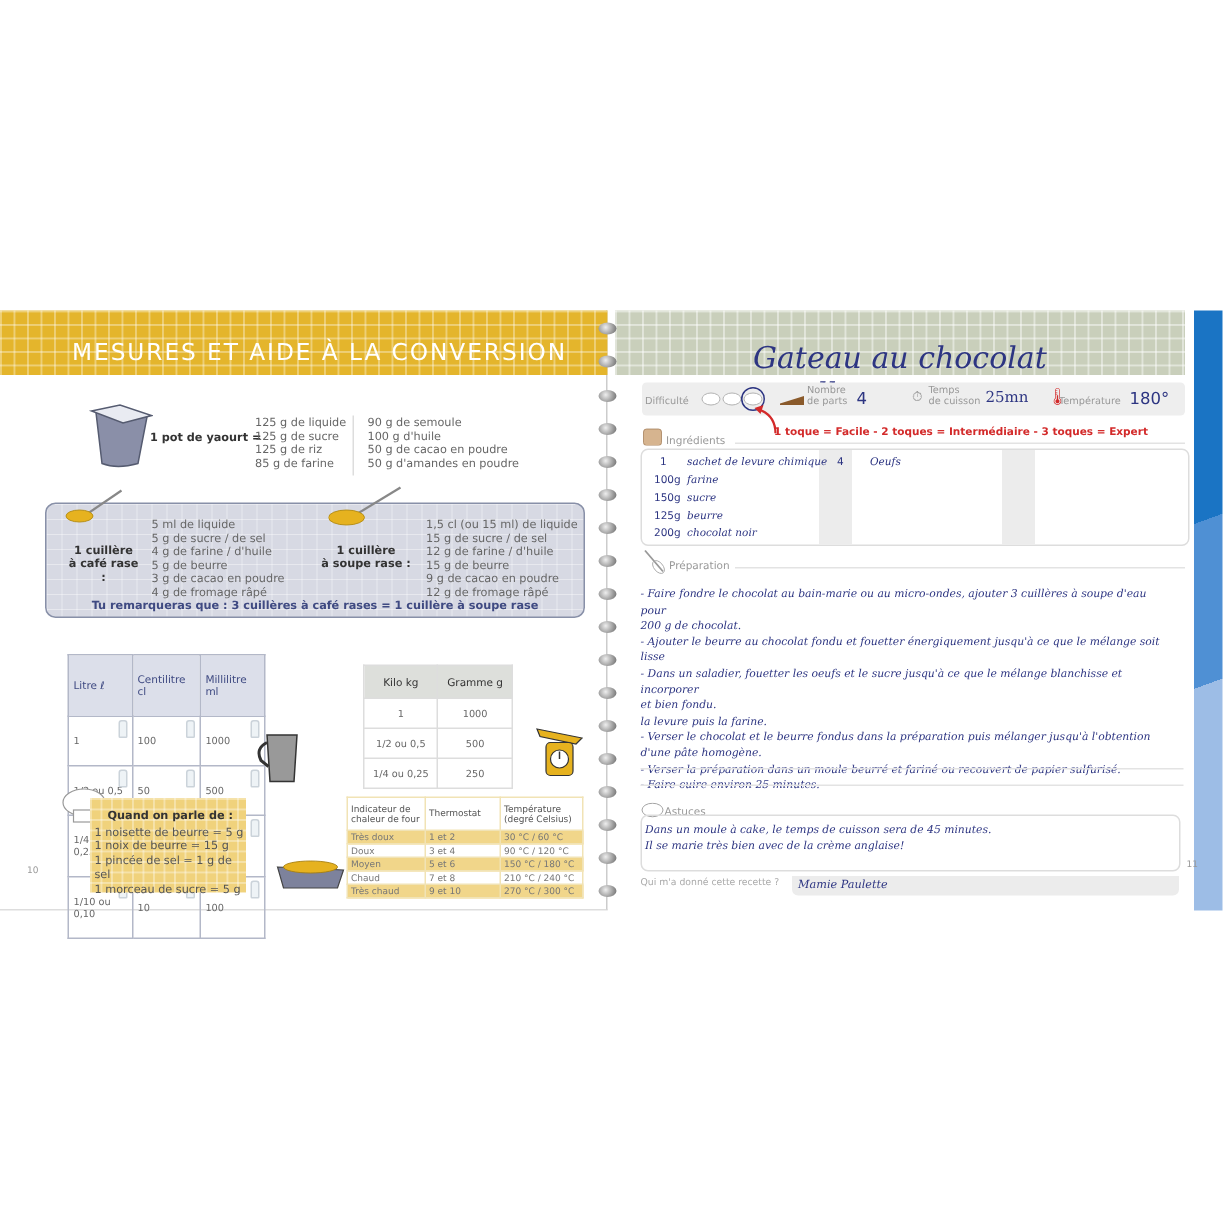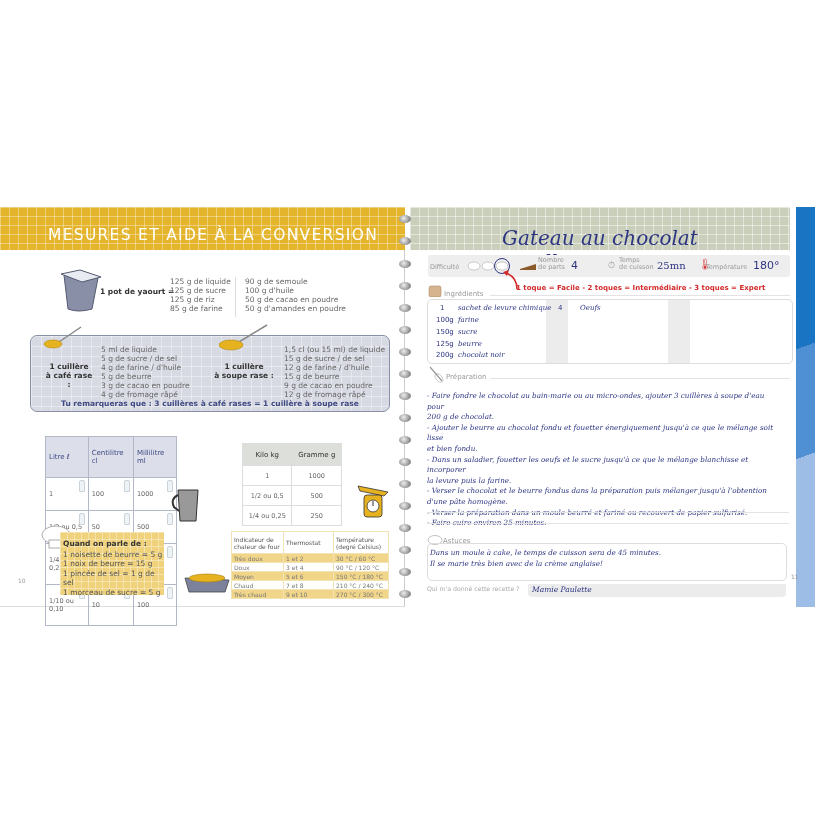"et bien fondu." div { order: before "- Dans un saladier, fouetter" -> after "- Dans un saladier, fouetter" }
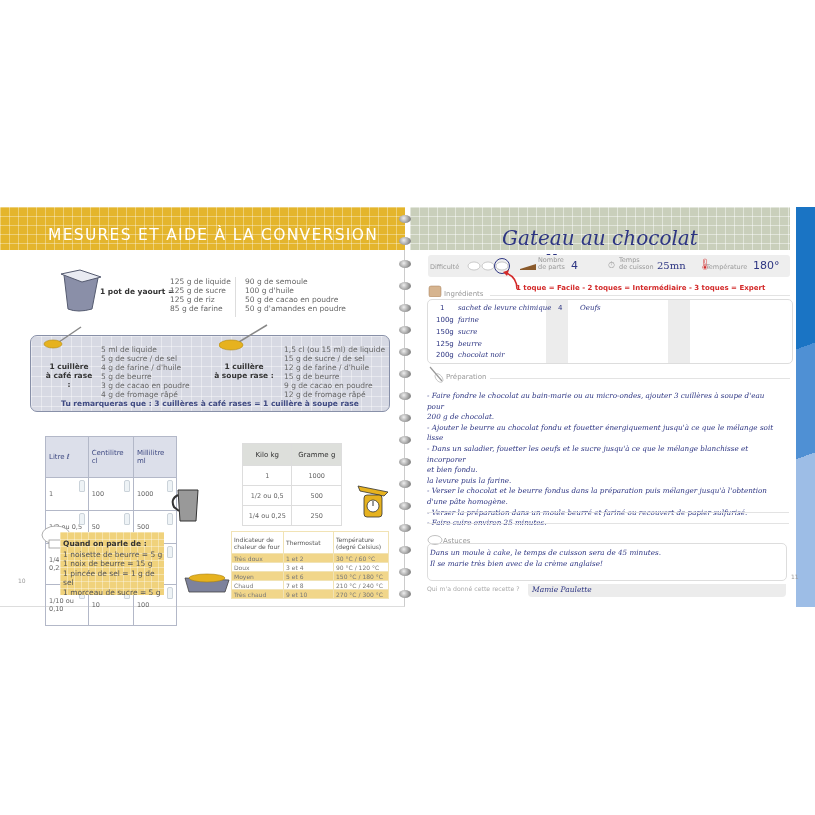"Quand on parle de :" .parle b { text-align: none -> center }
